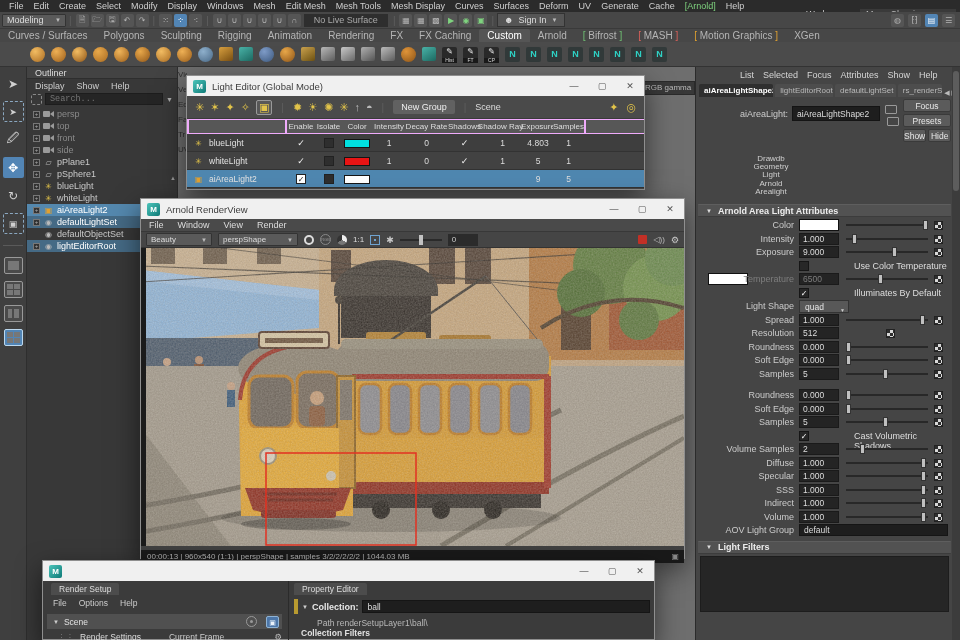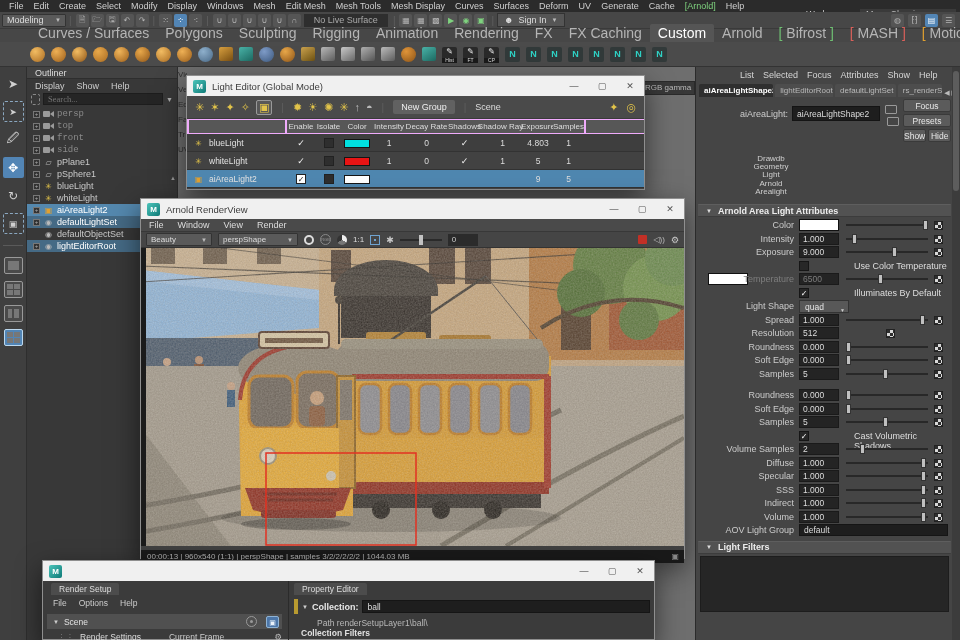"Curves / Surfaces" #shelftabs { font-size: 14px -> 10px; padding-left: 30px -> none }
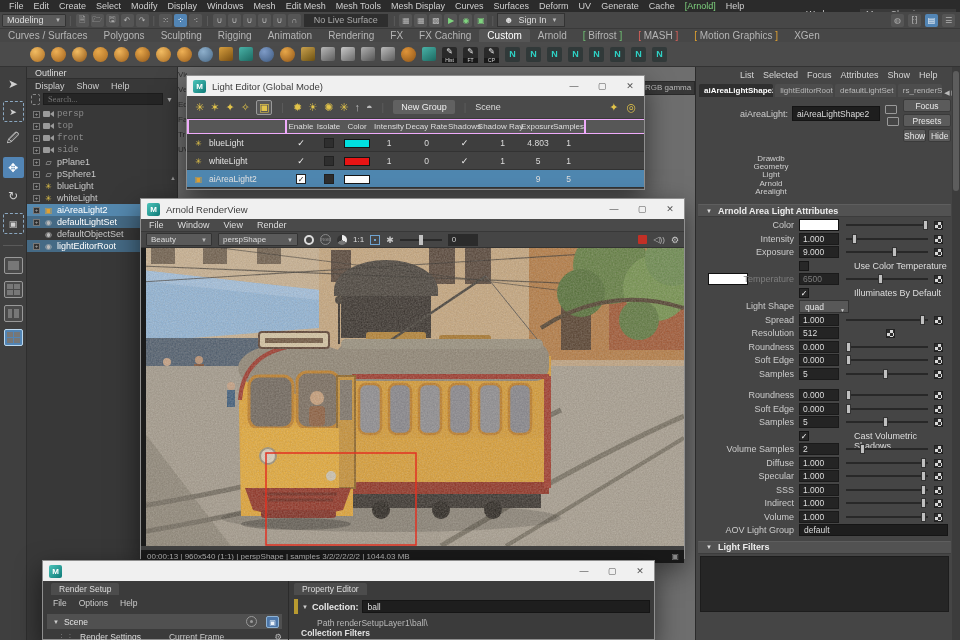"Search..." #ol-search input { font-family: Liberation Serif, serif -> Liberation Mono, monospace }
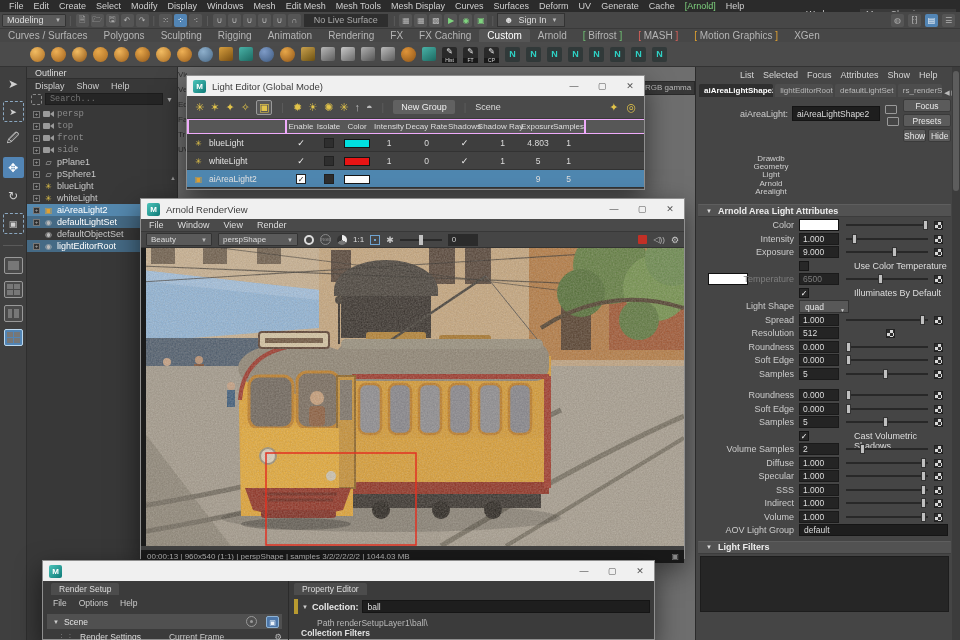"persp" .ol-row.dim { font-family: Liberation Mono, monospace -> none }
